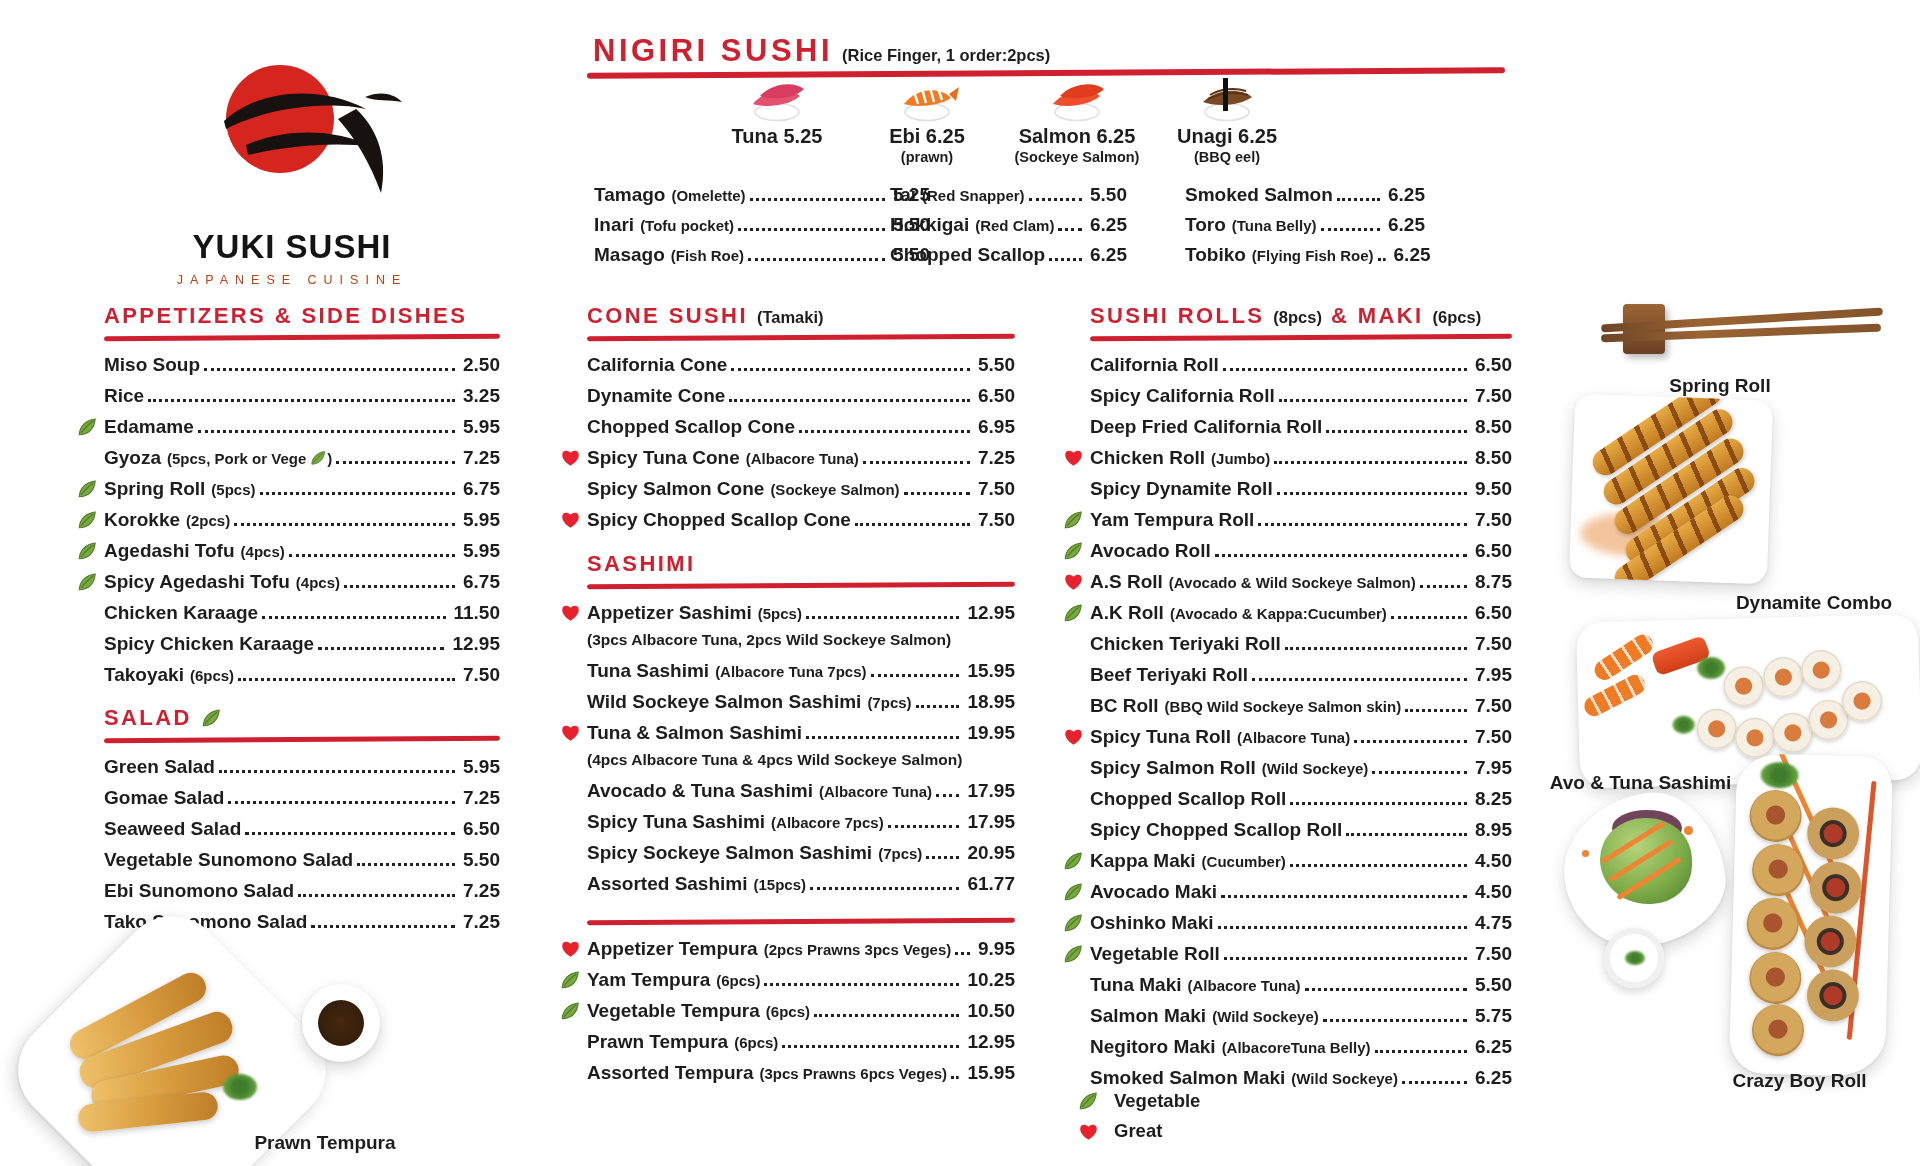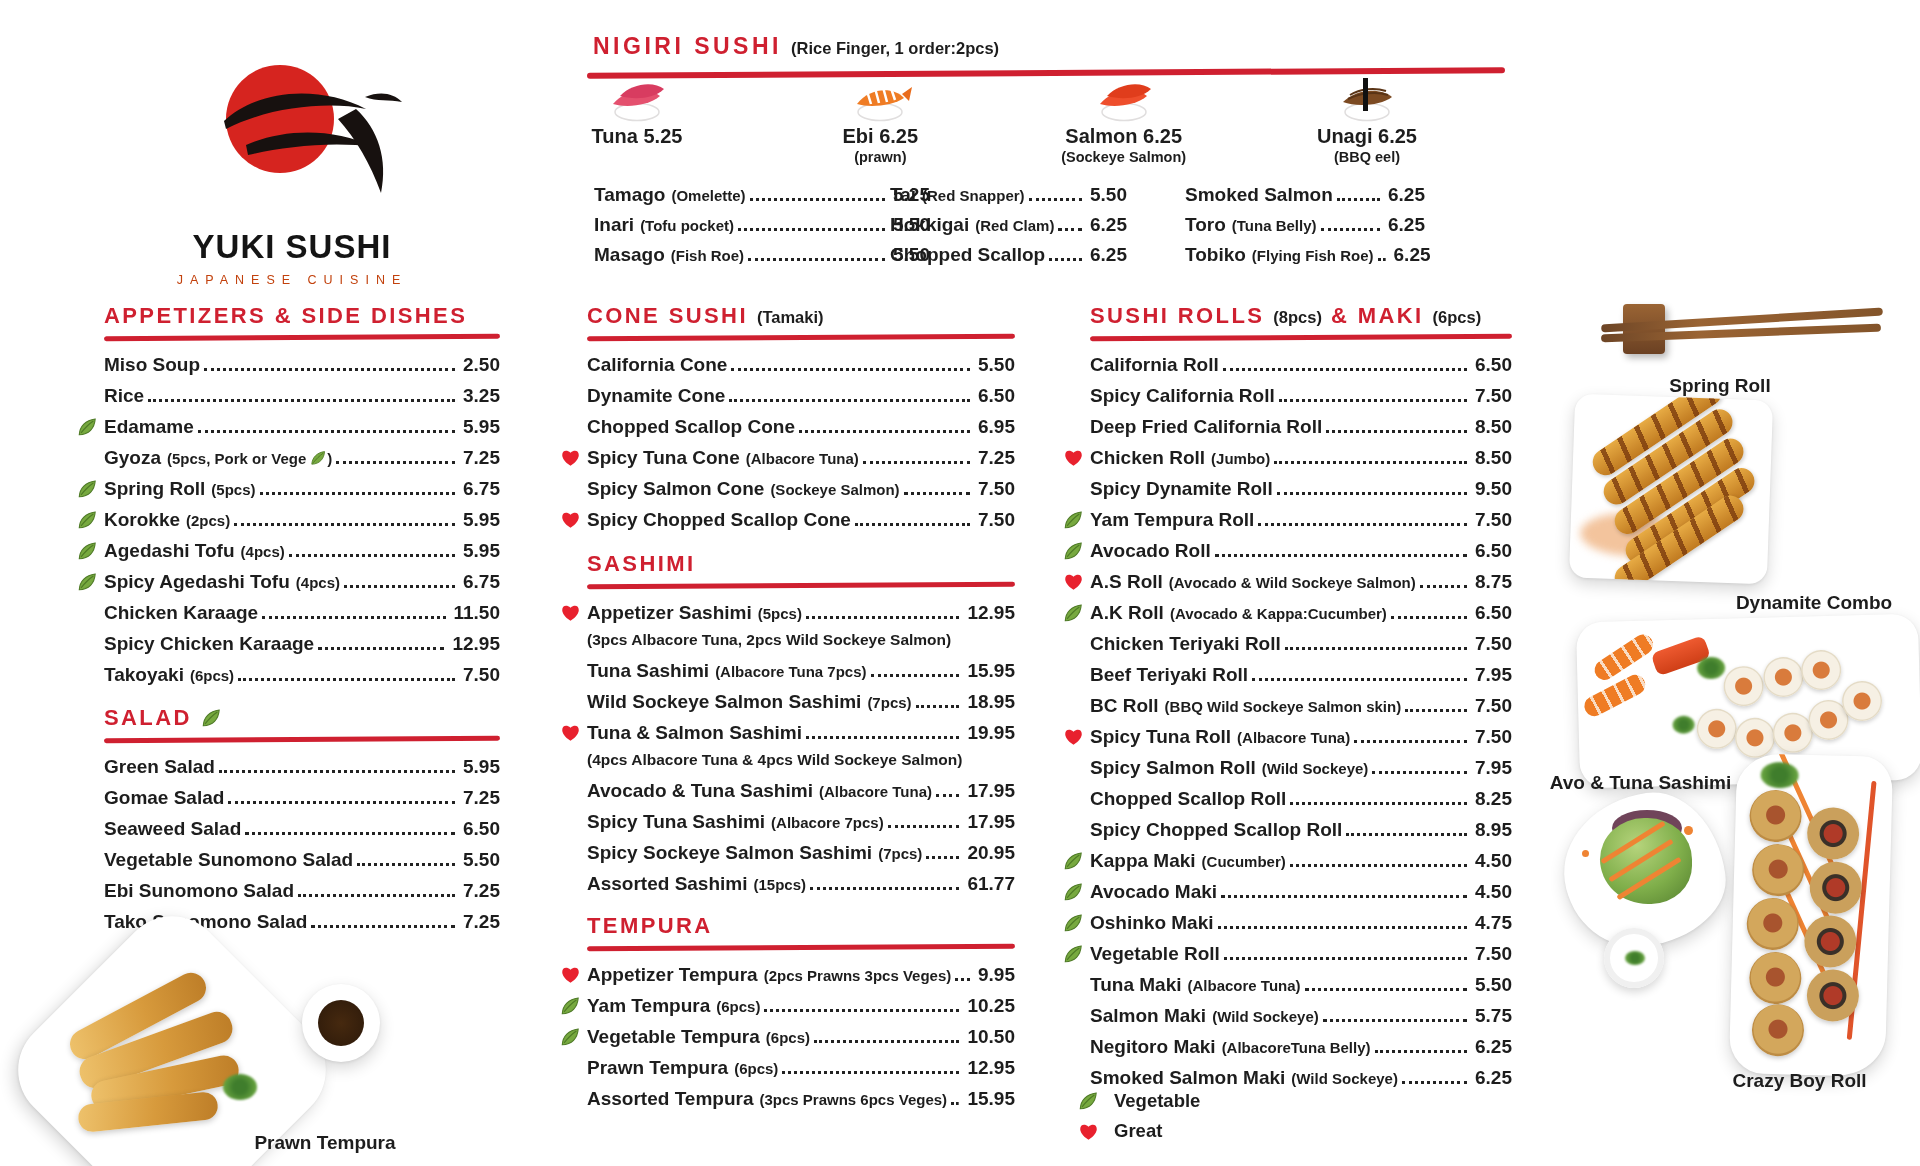"NIGIRI SUSHI" span.ht { font-size: 23px -> 31px }
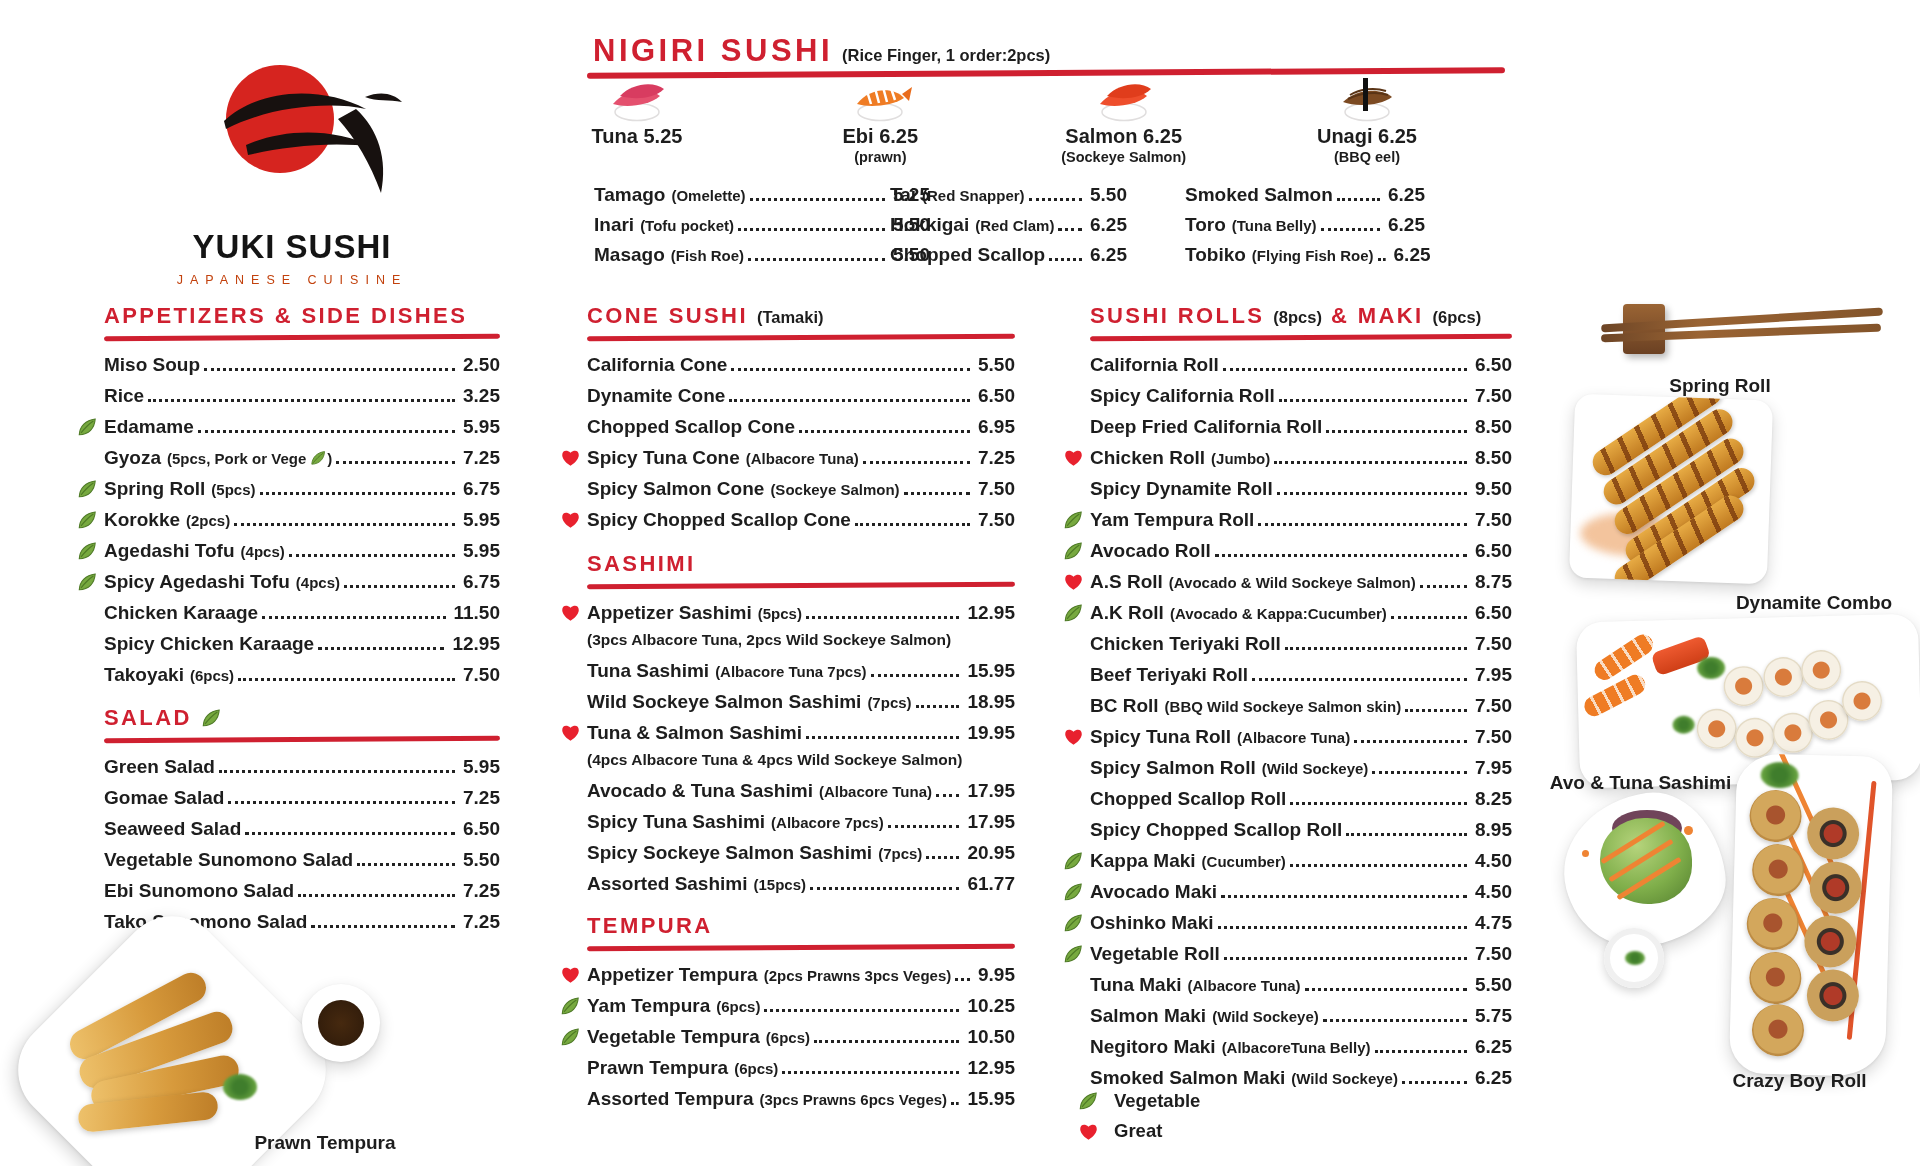"Tuna 5.25" .nfeat { justify-content: space-between -> center }
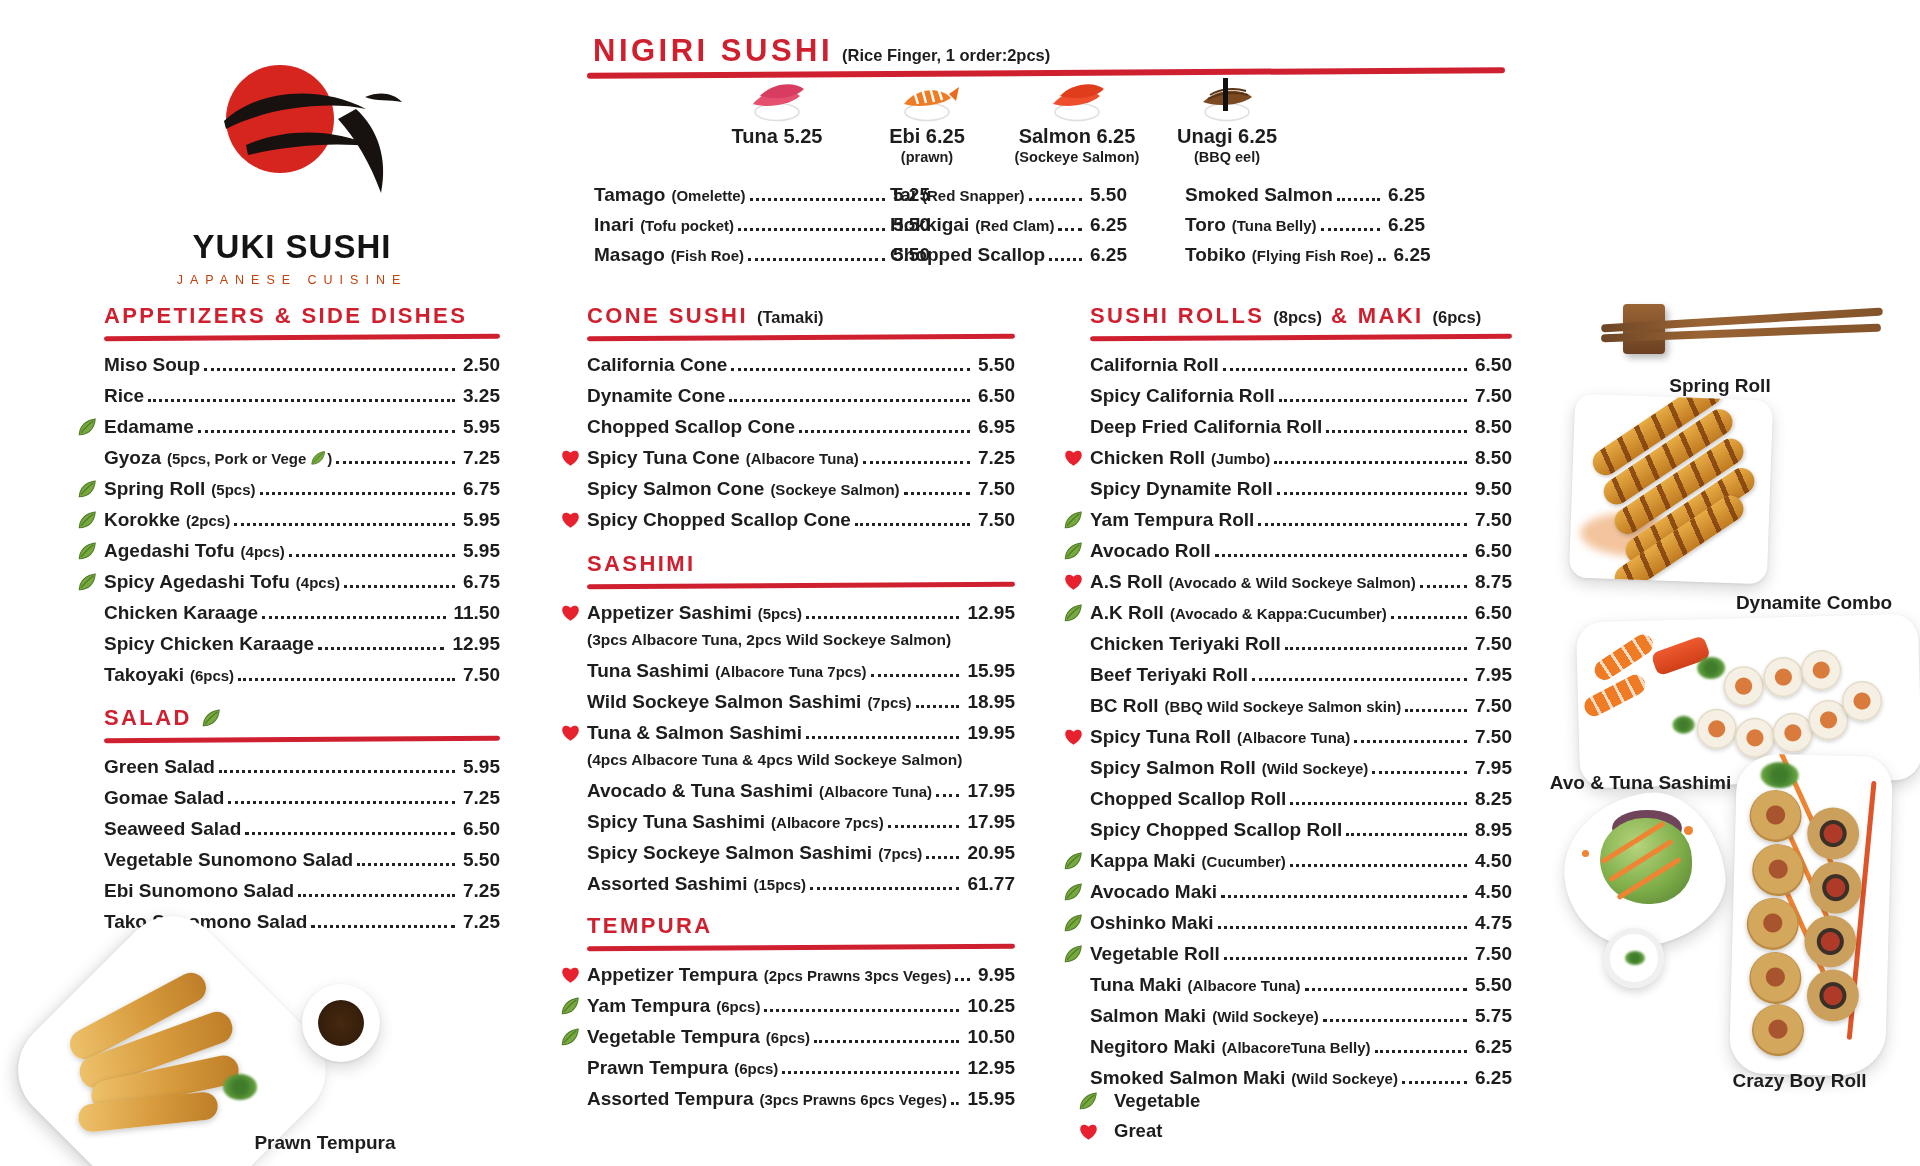"TEMPURA" div.sec-head { html: <div> <span>TEMPURA</span> </div> -> none }
